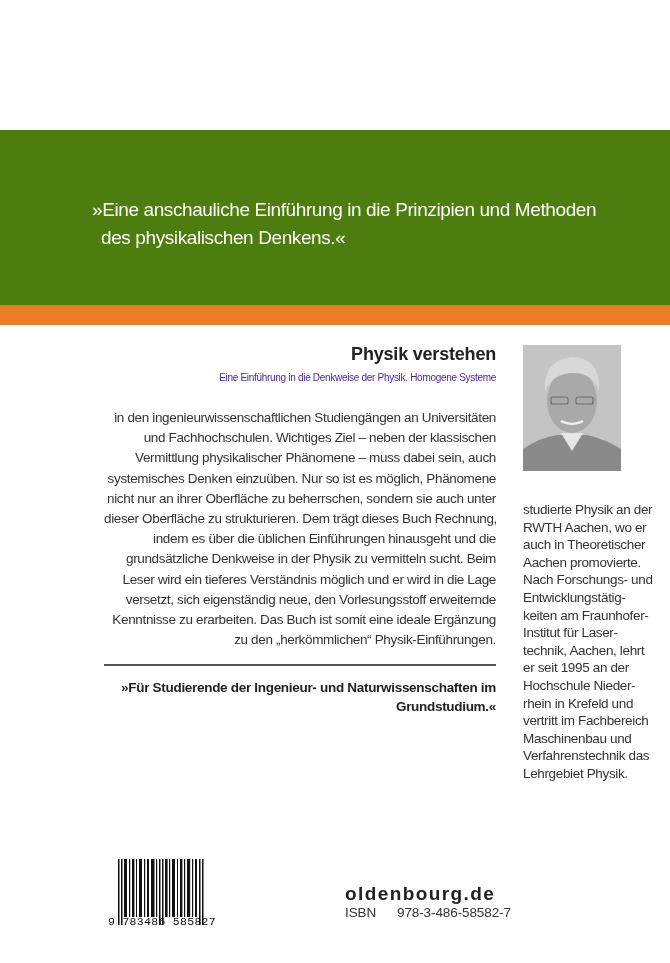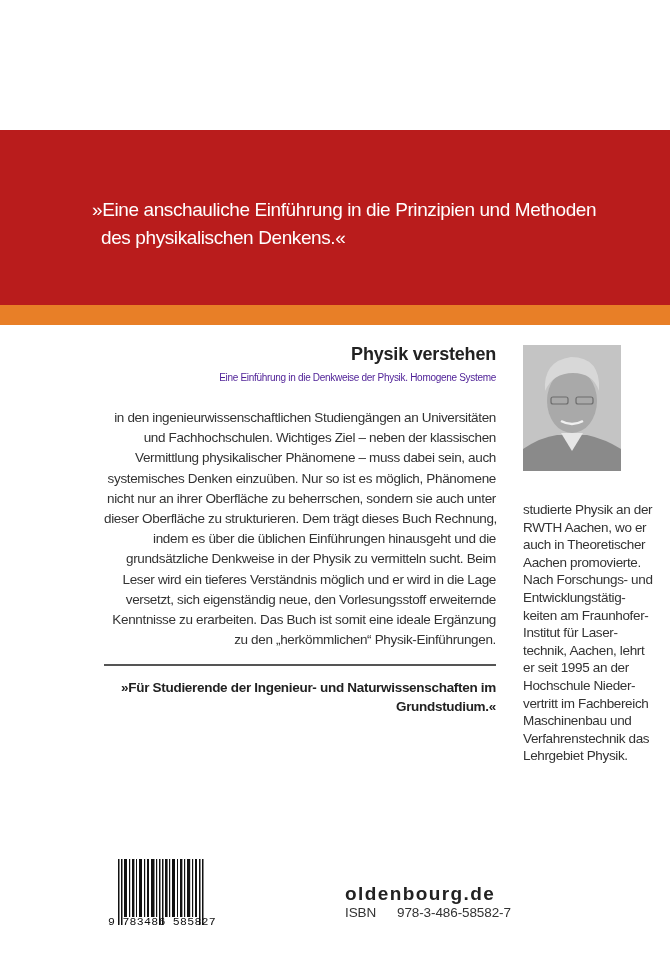"»Eine anschauliche Einführung in die" .blue-band { background: #b91c1c -> #4d7c0f }
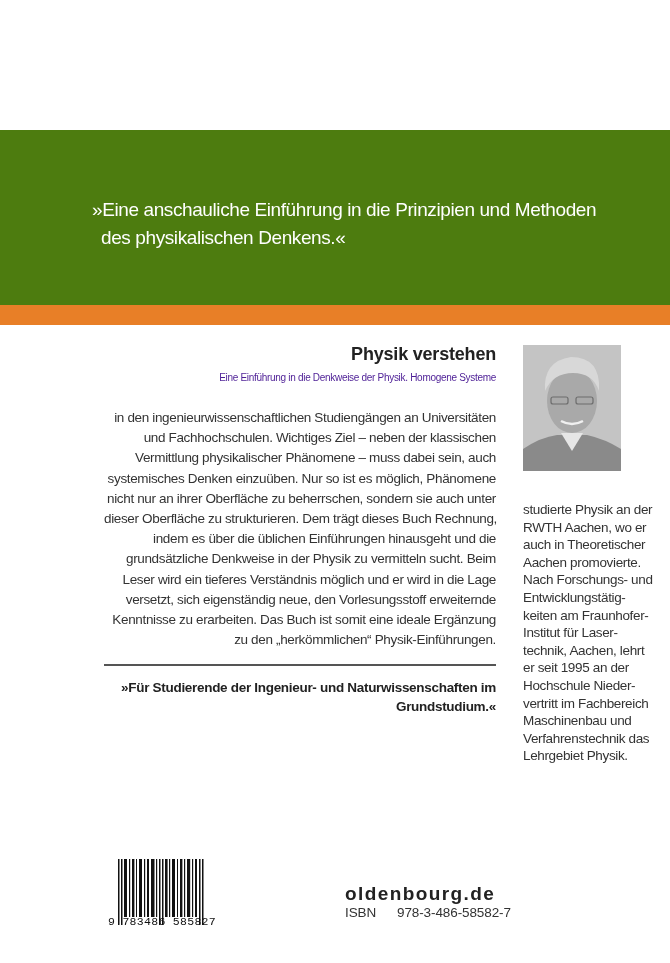"rhein in Krefeld und" span { html: none -> <span>rhein in Krefeld und</span> }
